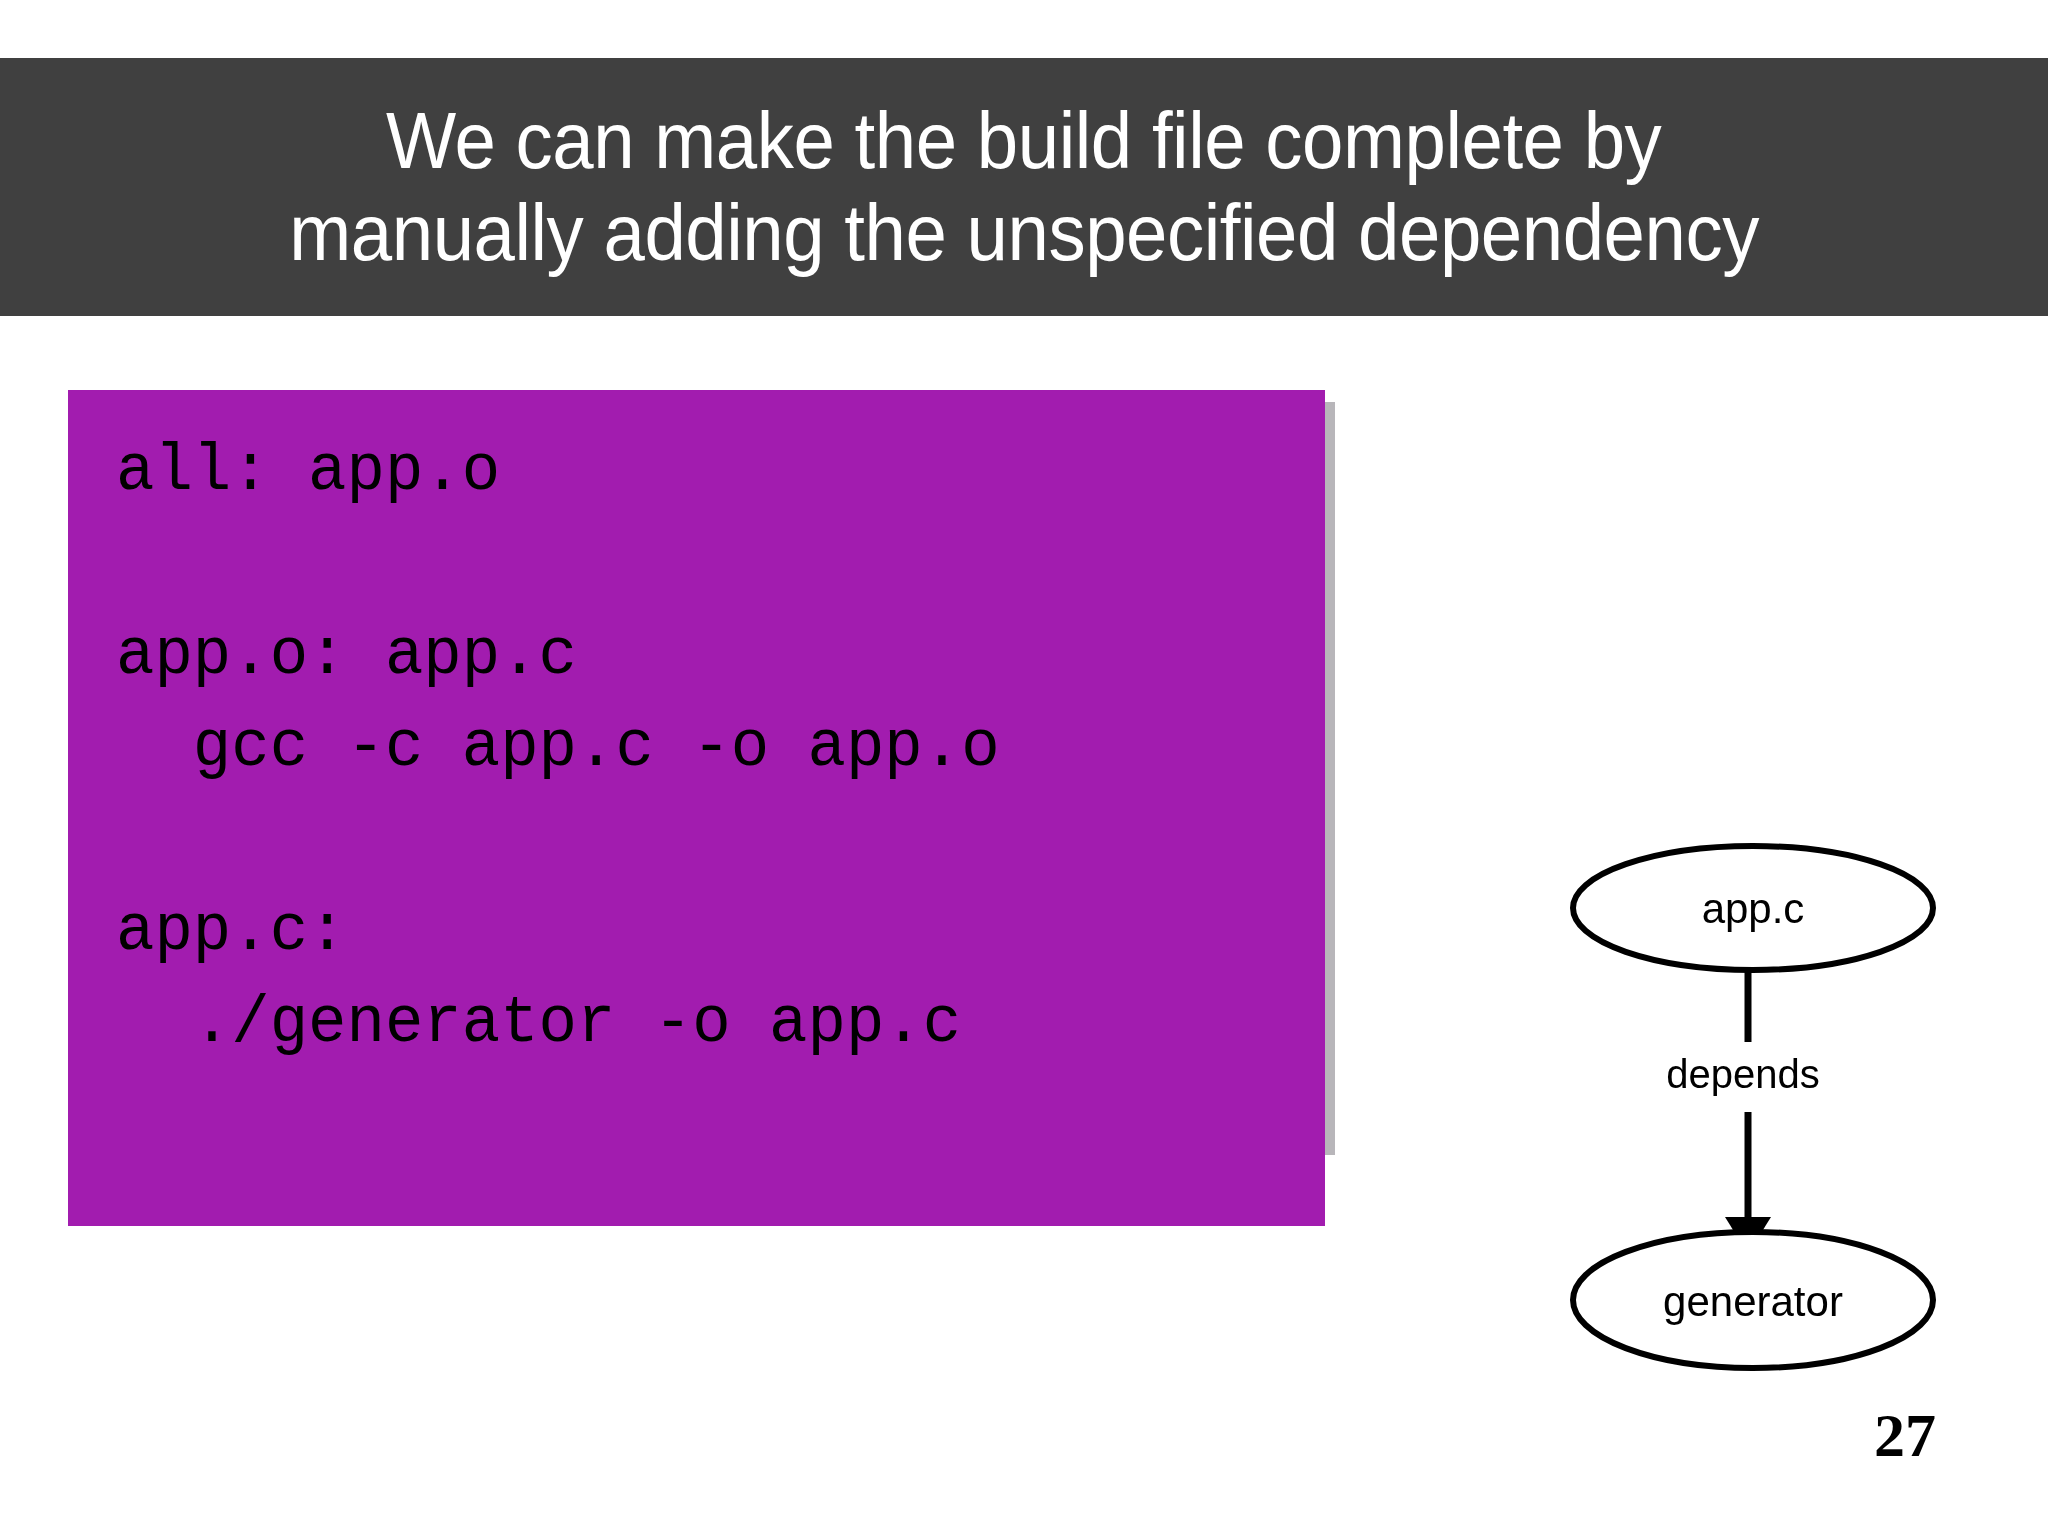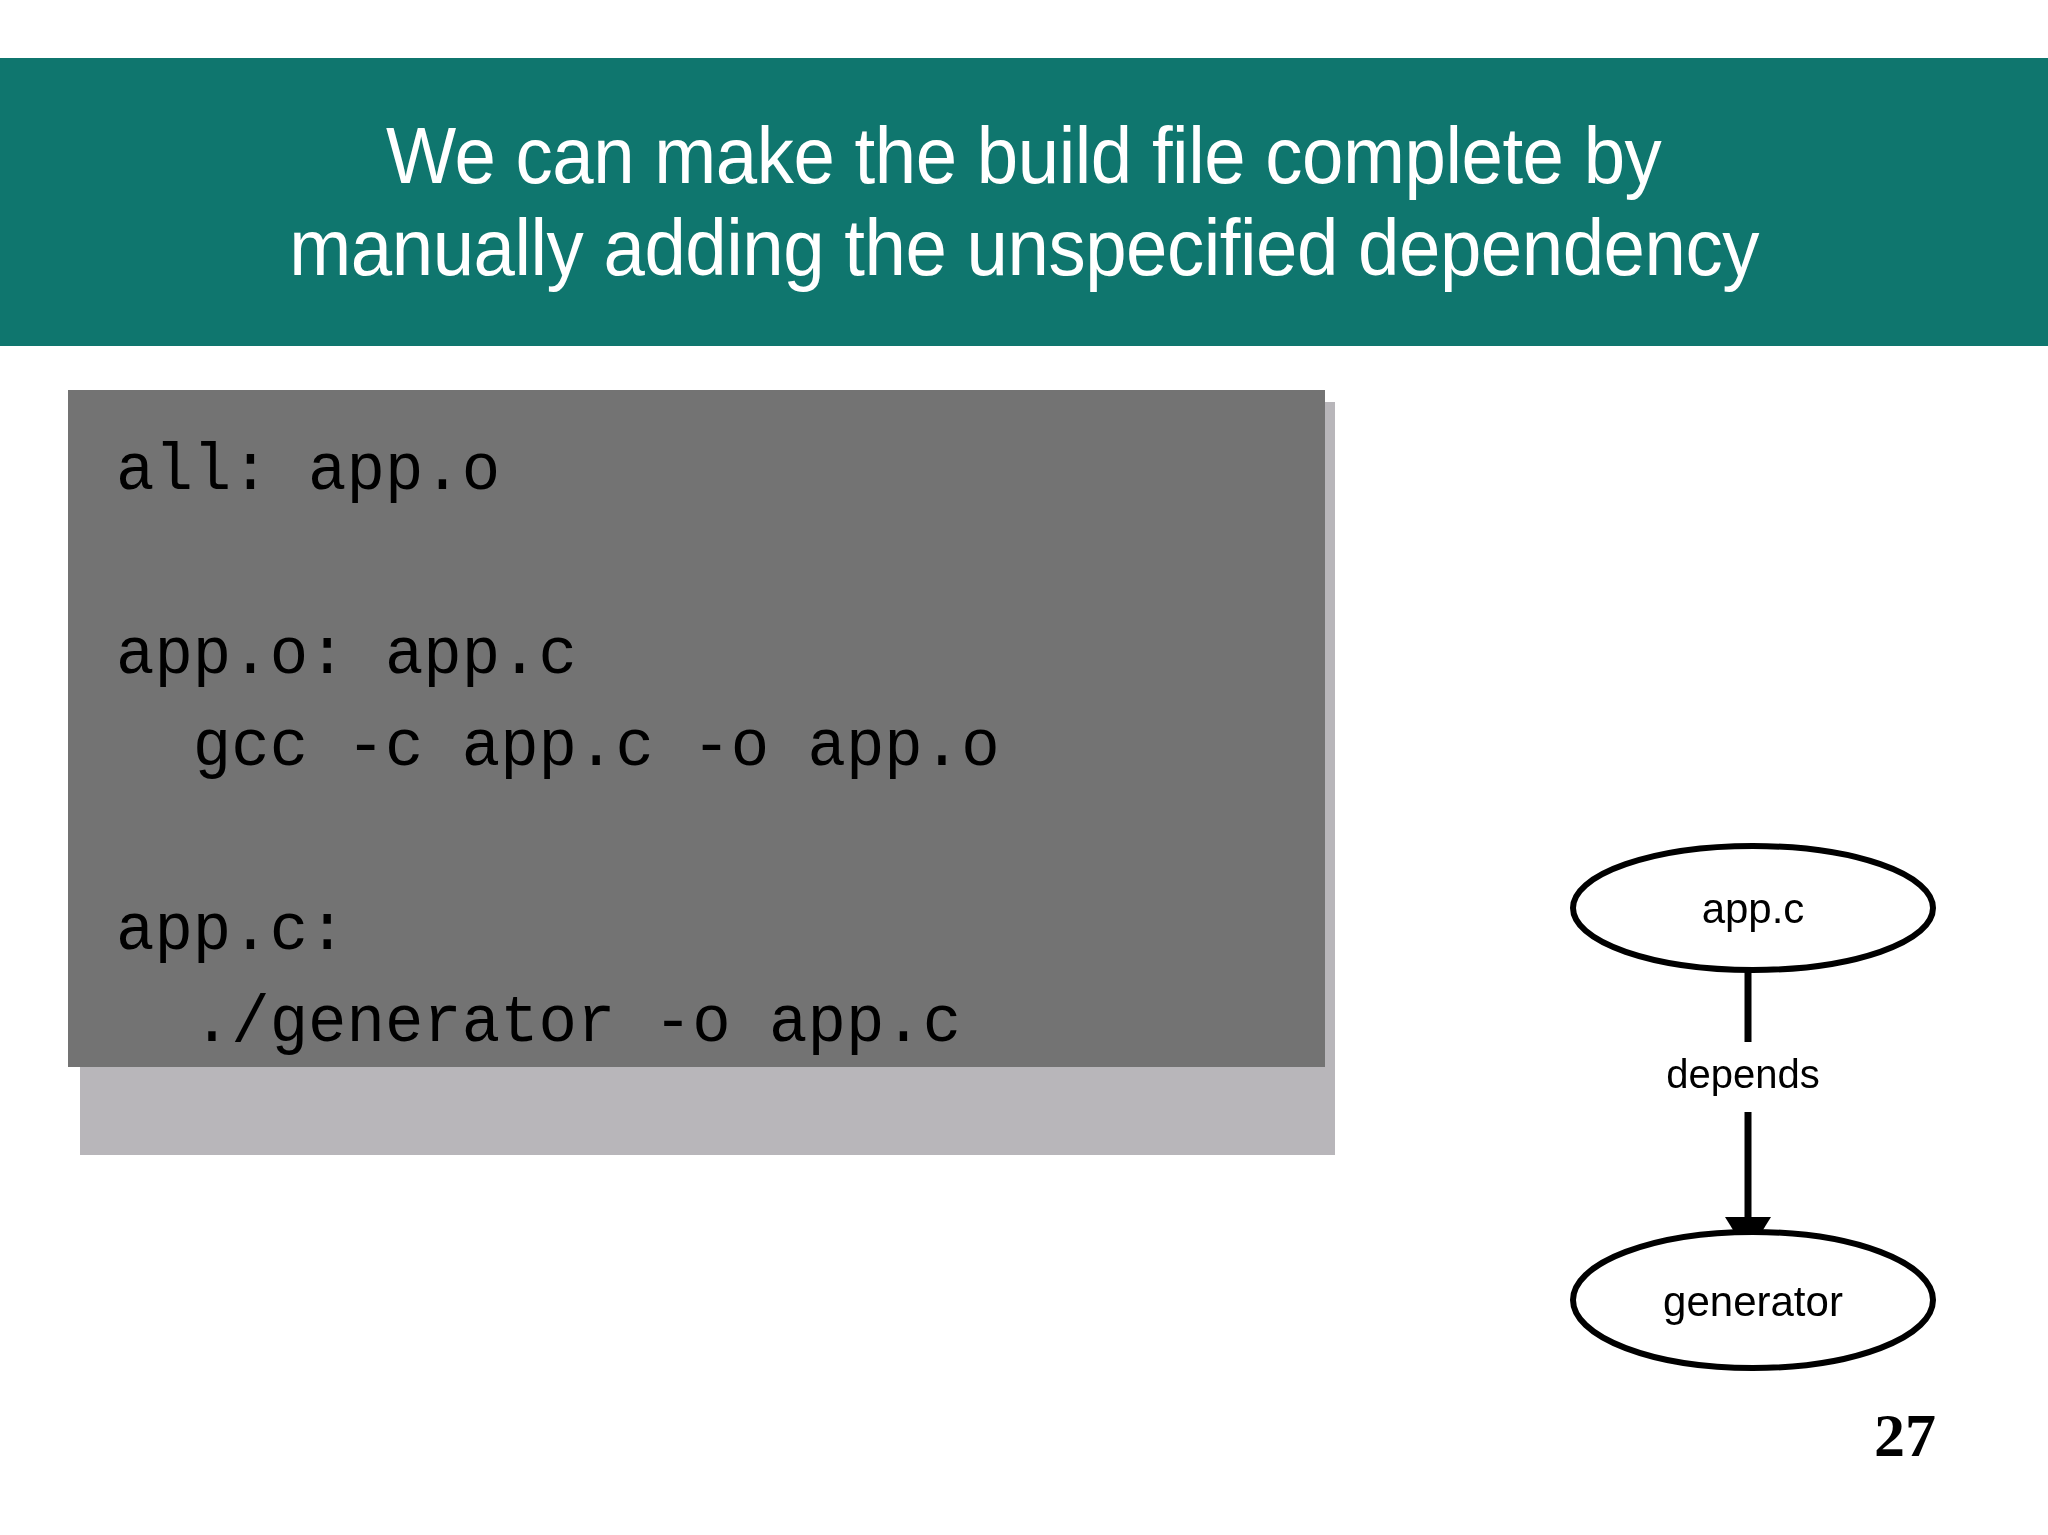"We can make the build" #title-band { background: #0f766e -> #404040; height: 288px -> 258px }
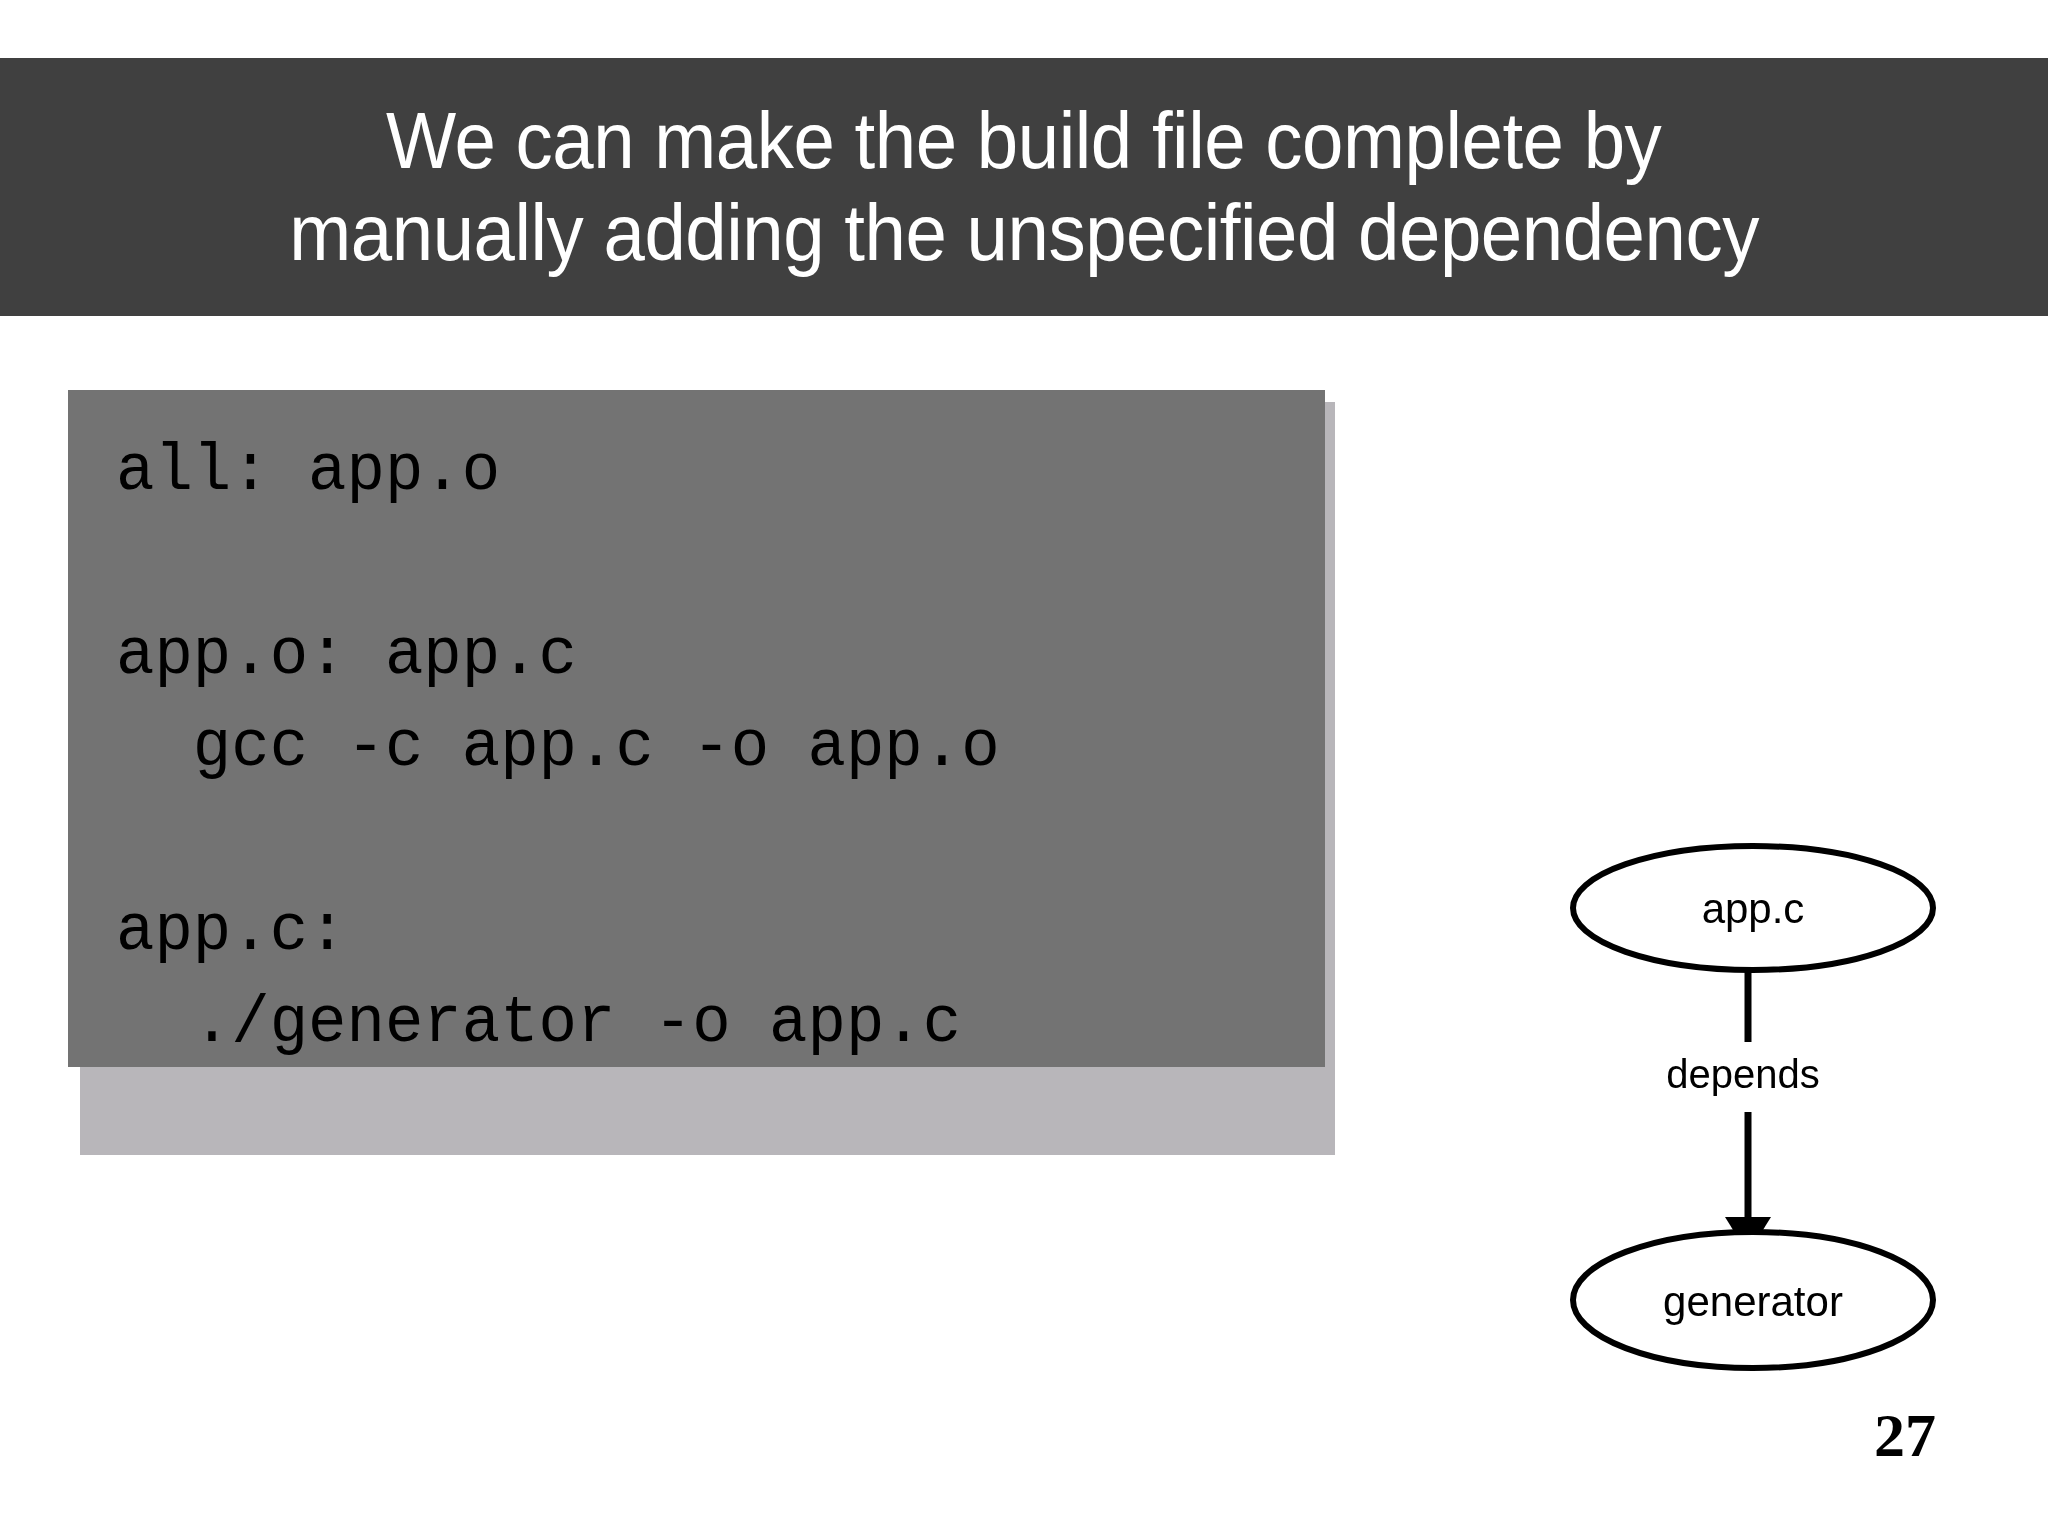"all: app.o" #code-block { background: #737373 -> #a21caf; height: 677px -> 836px }
